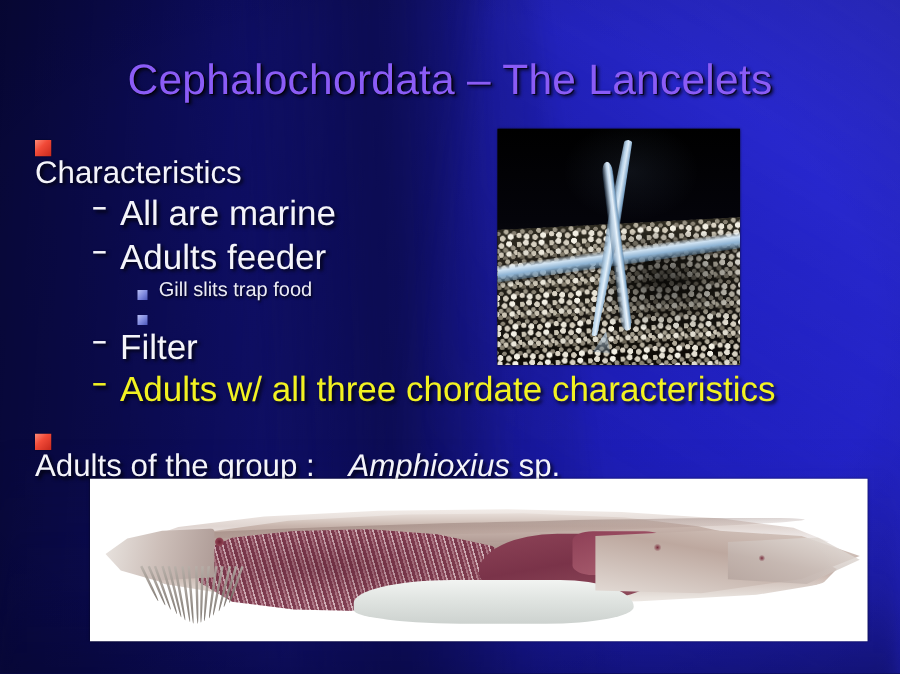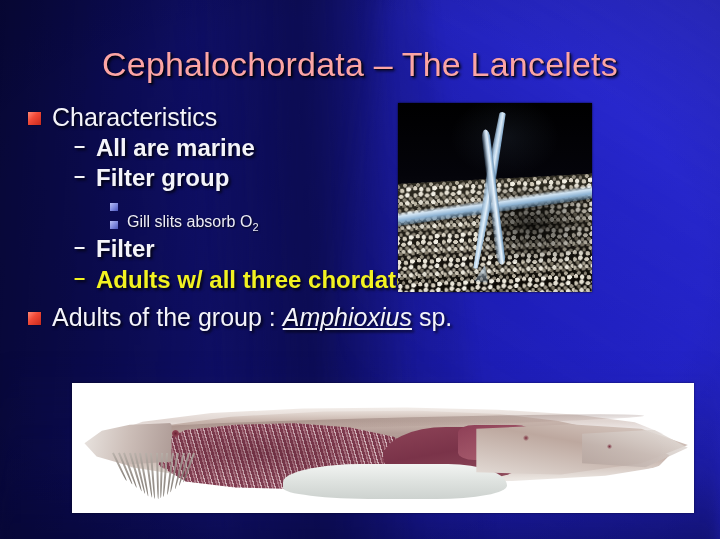"Cephalochordata – The Lancelets" .title { color: #fca5a5 -> #8b5cf6 }
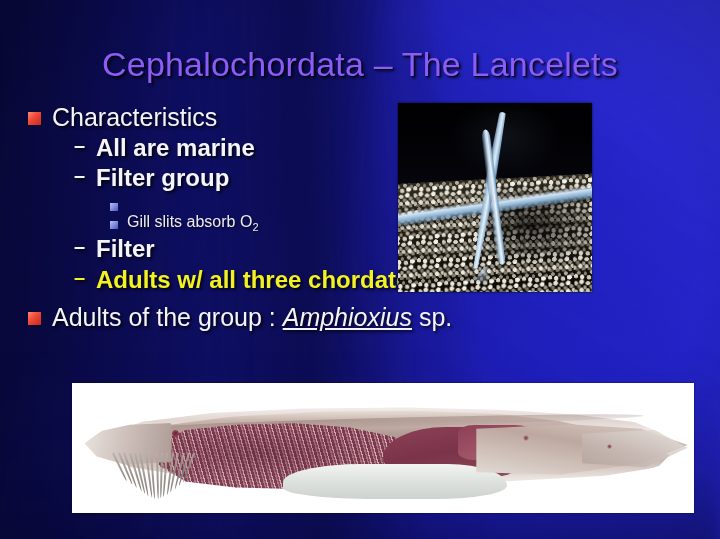"Characteristics" .lvl1 { flex-direction: none -> column }
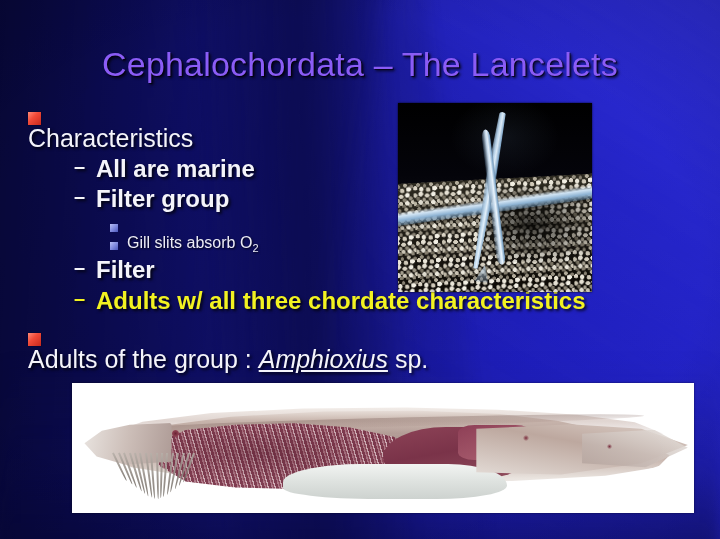"All are marine" .lvl2 .txt { font-size: 24px -> 28px; font-weight: bold -> normal }
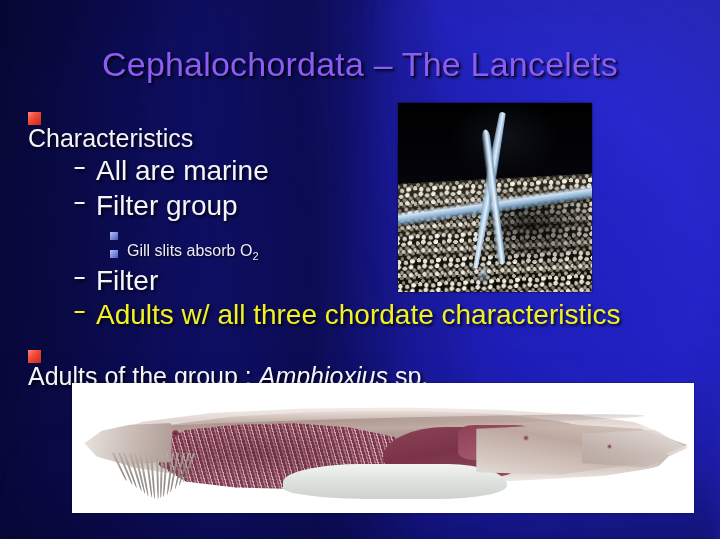"Filter group" div.txt { text: Filter group -> Adults feeder }
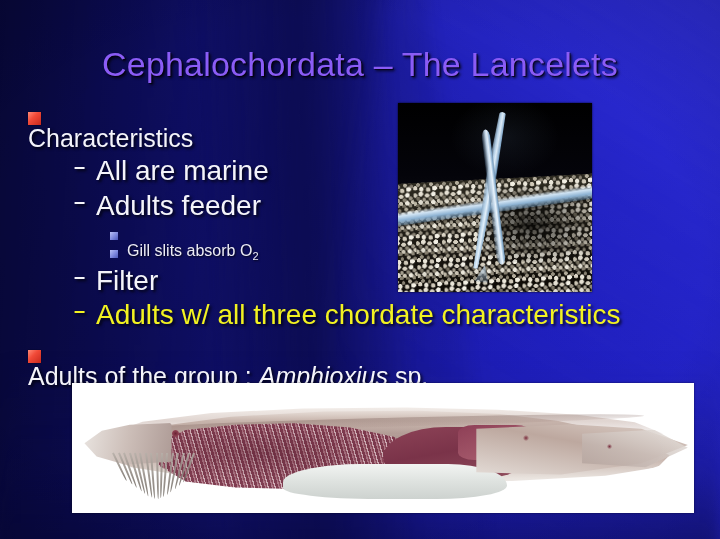"Gill slits trap food" div.txt { html: none -> <div>Gill slits trap food</div> }
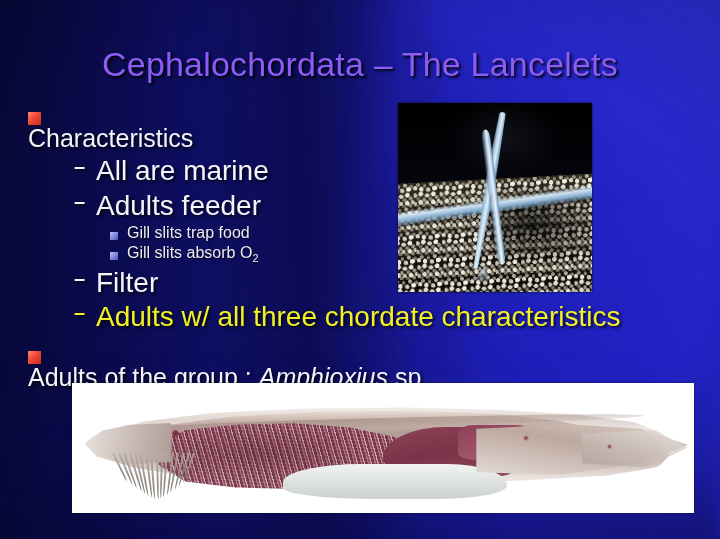"Gill slits absorb O2" div.txt { html: <div><span>Gill slits absorb O</span><sub>2</sub></div> -> none }
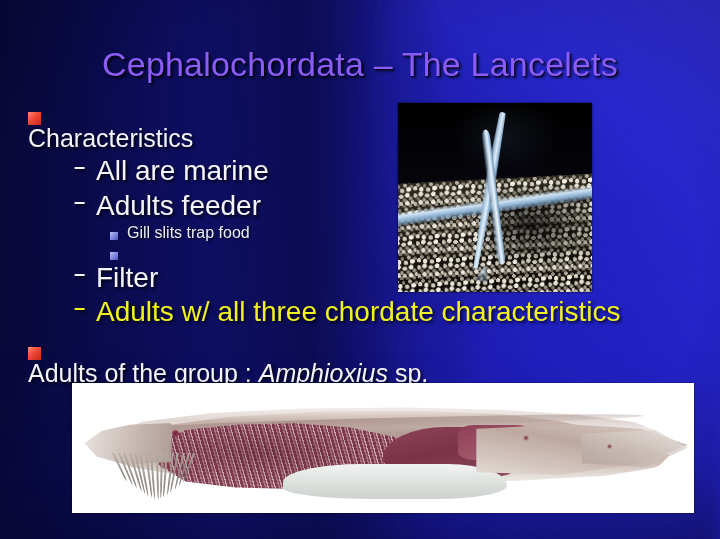"Amphioxius" .sp-italic { margin-left: none -> 20px }
